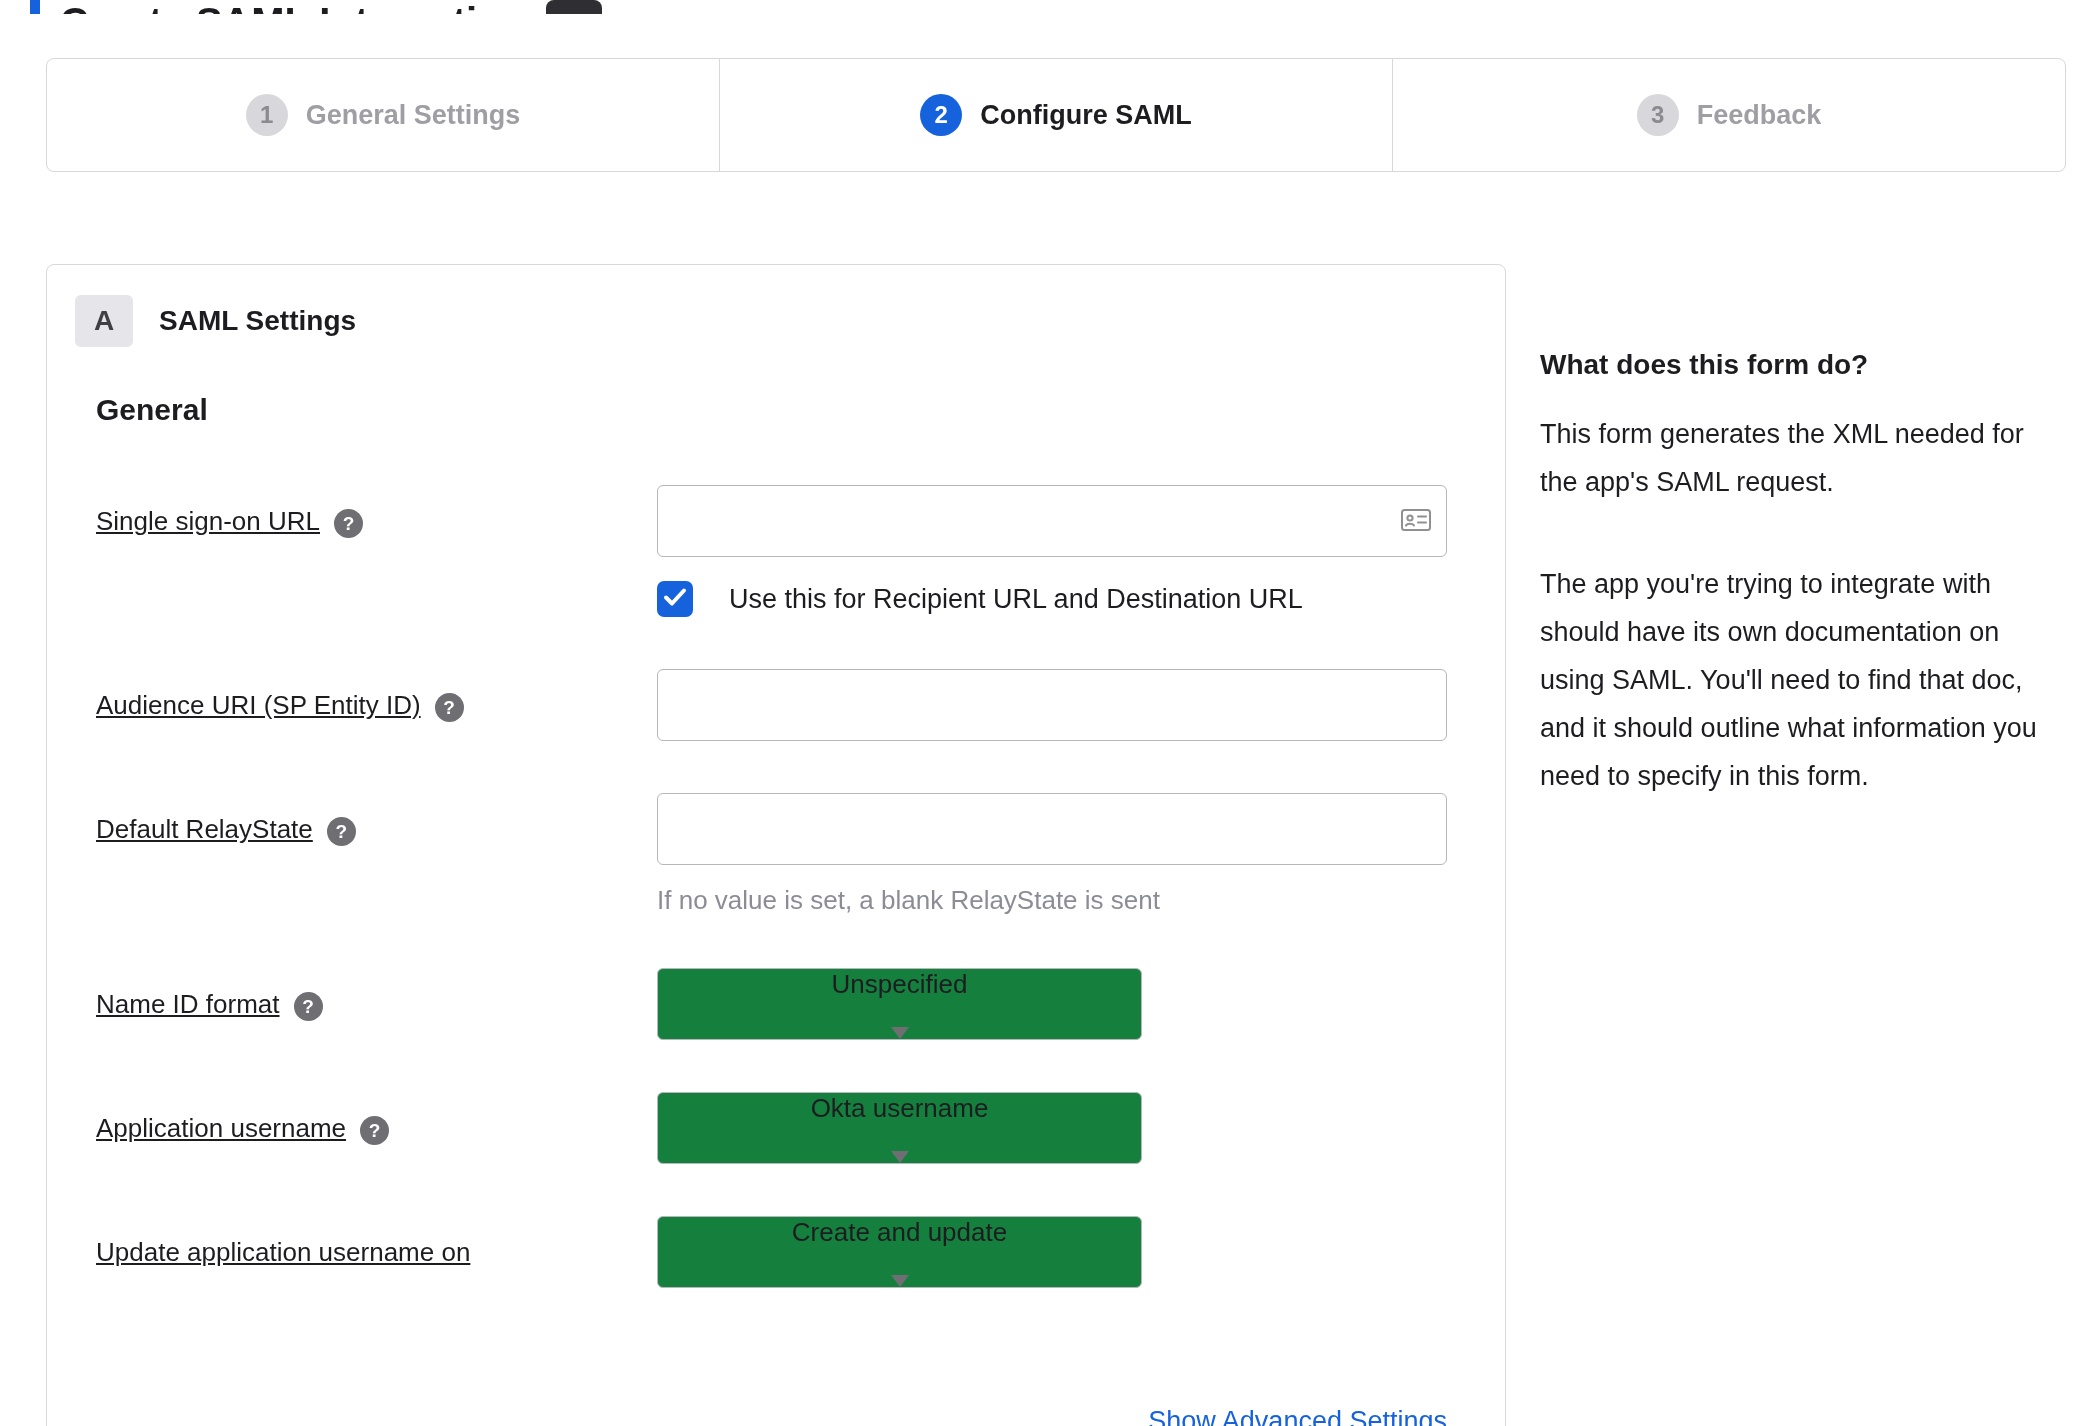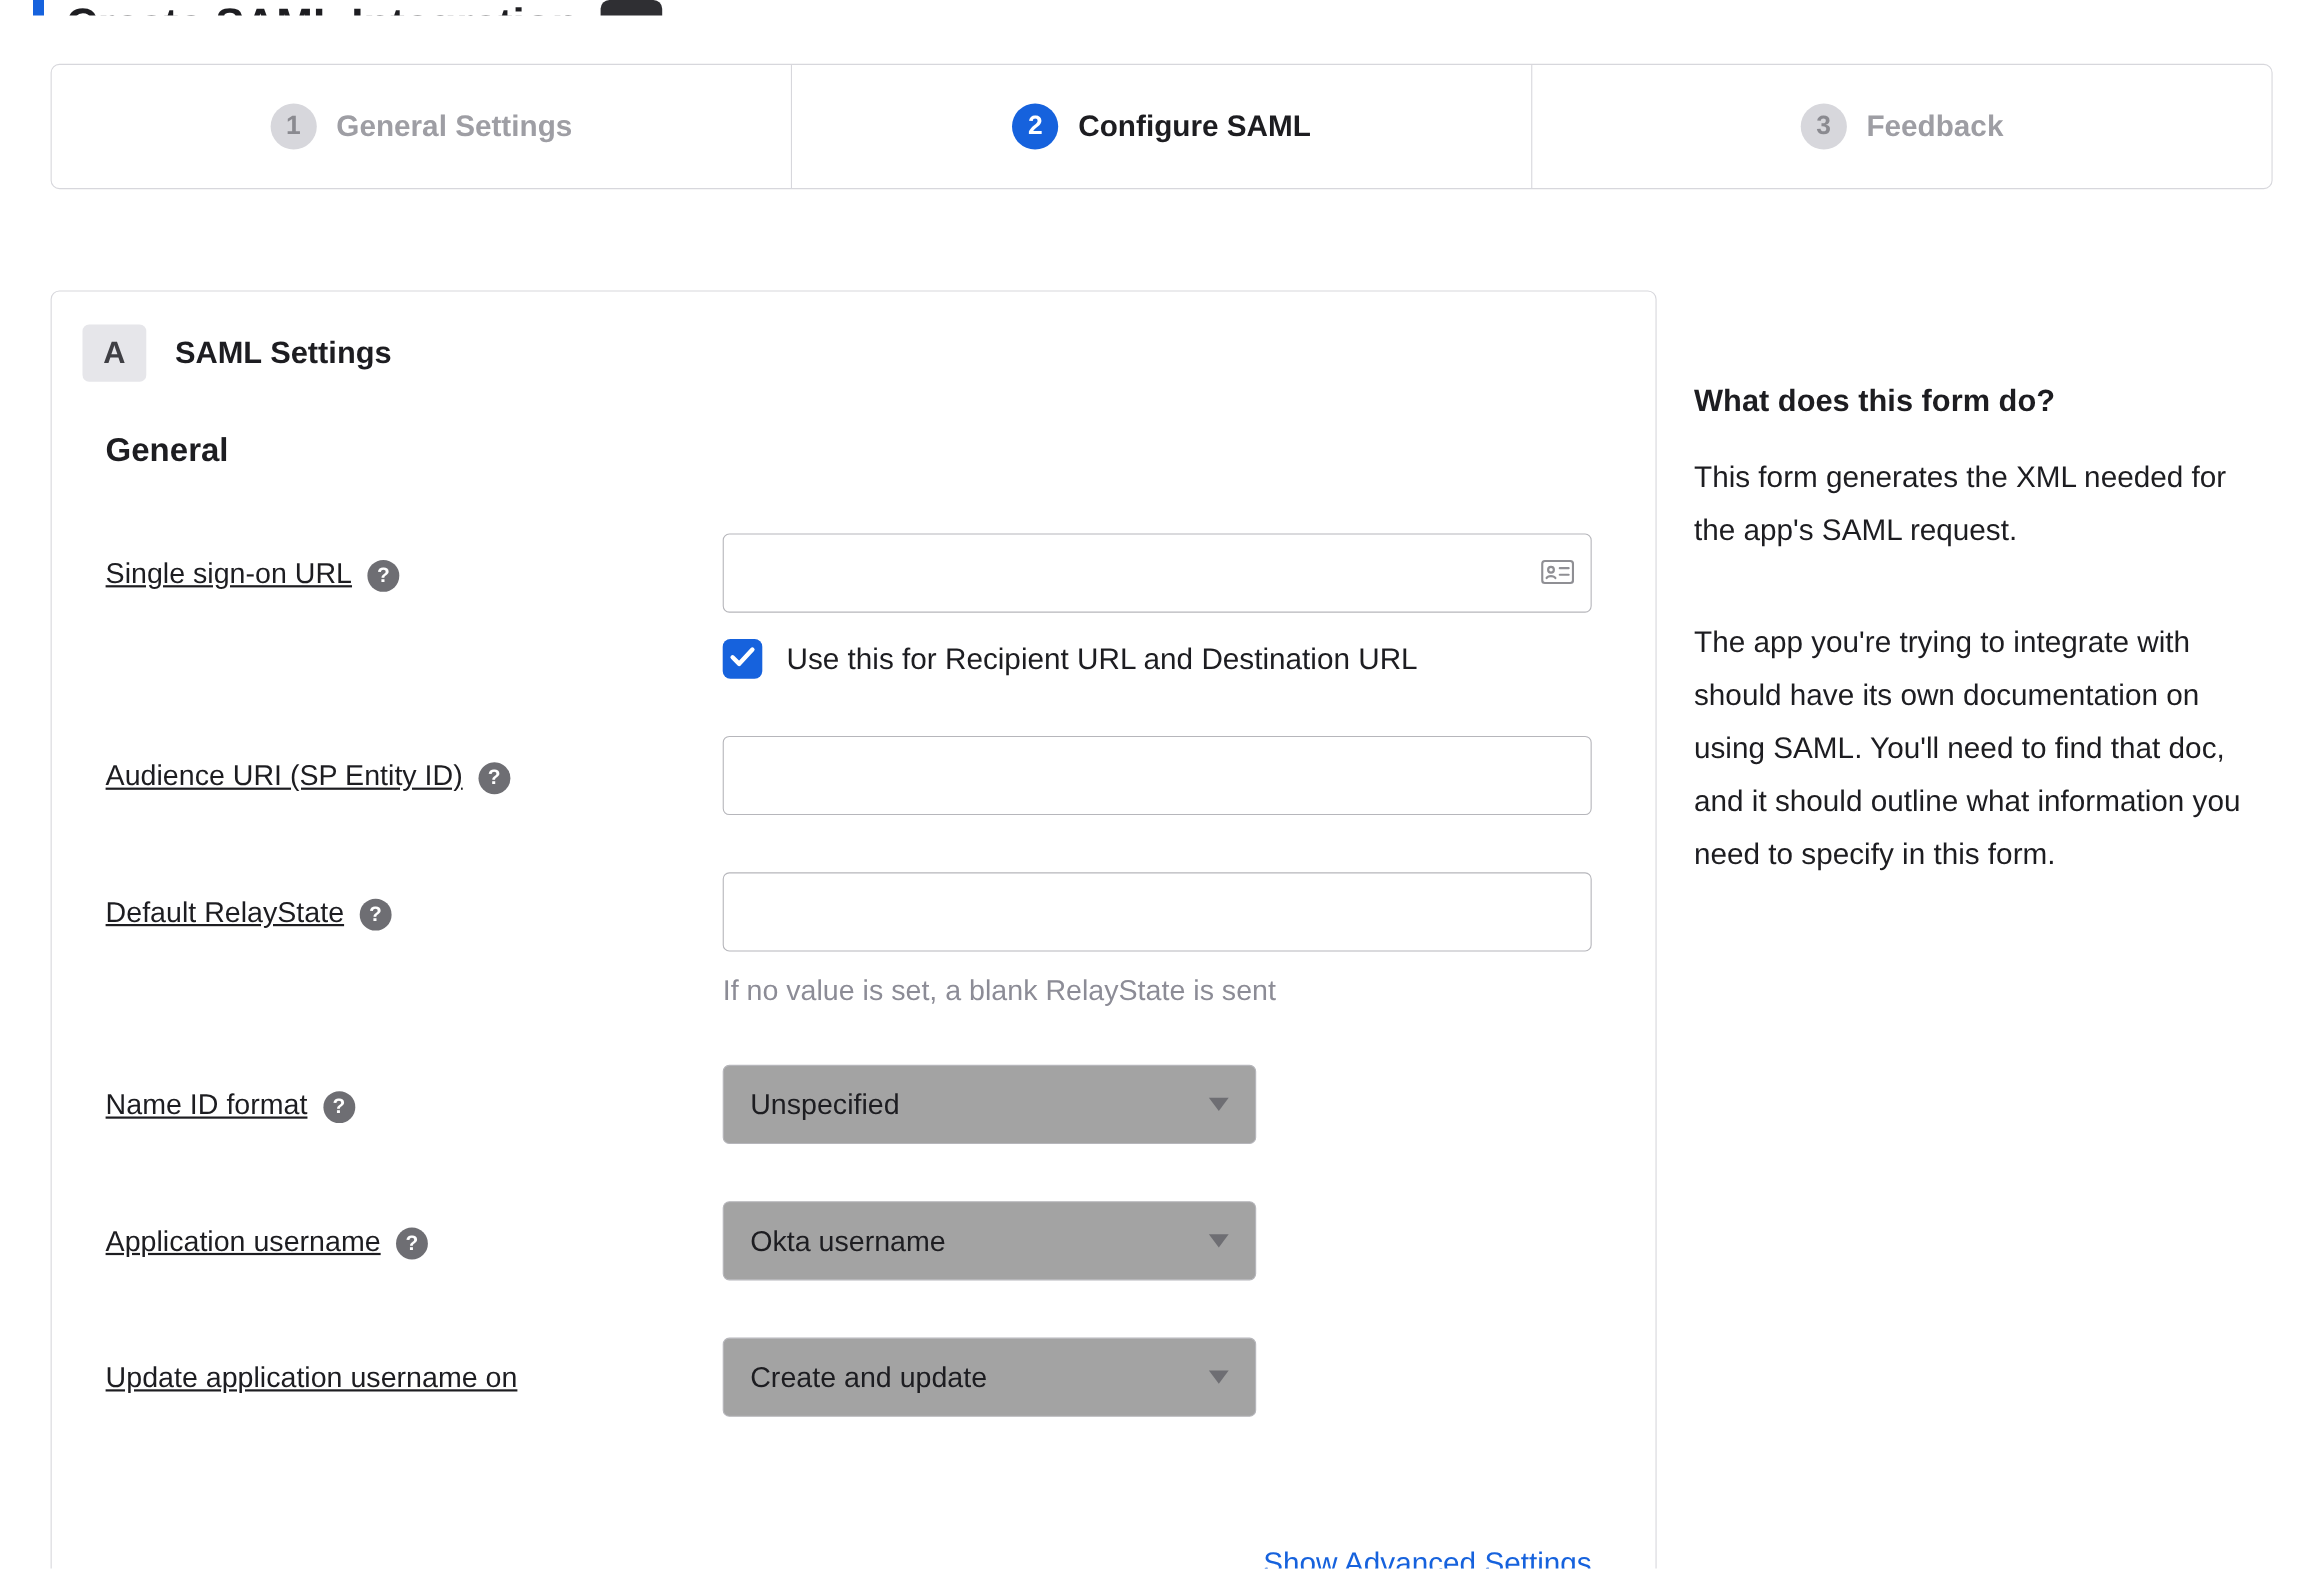"Use this for Recipient URL" .checkbox-row { gap: 22px -> 36px }
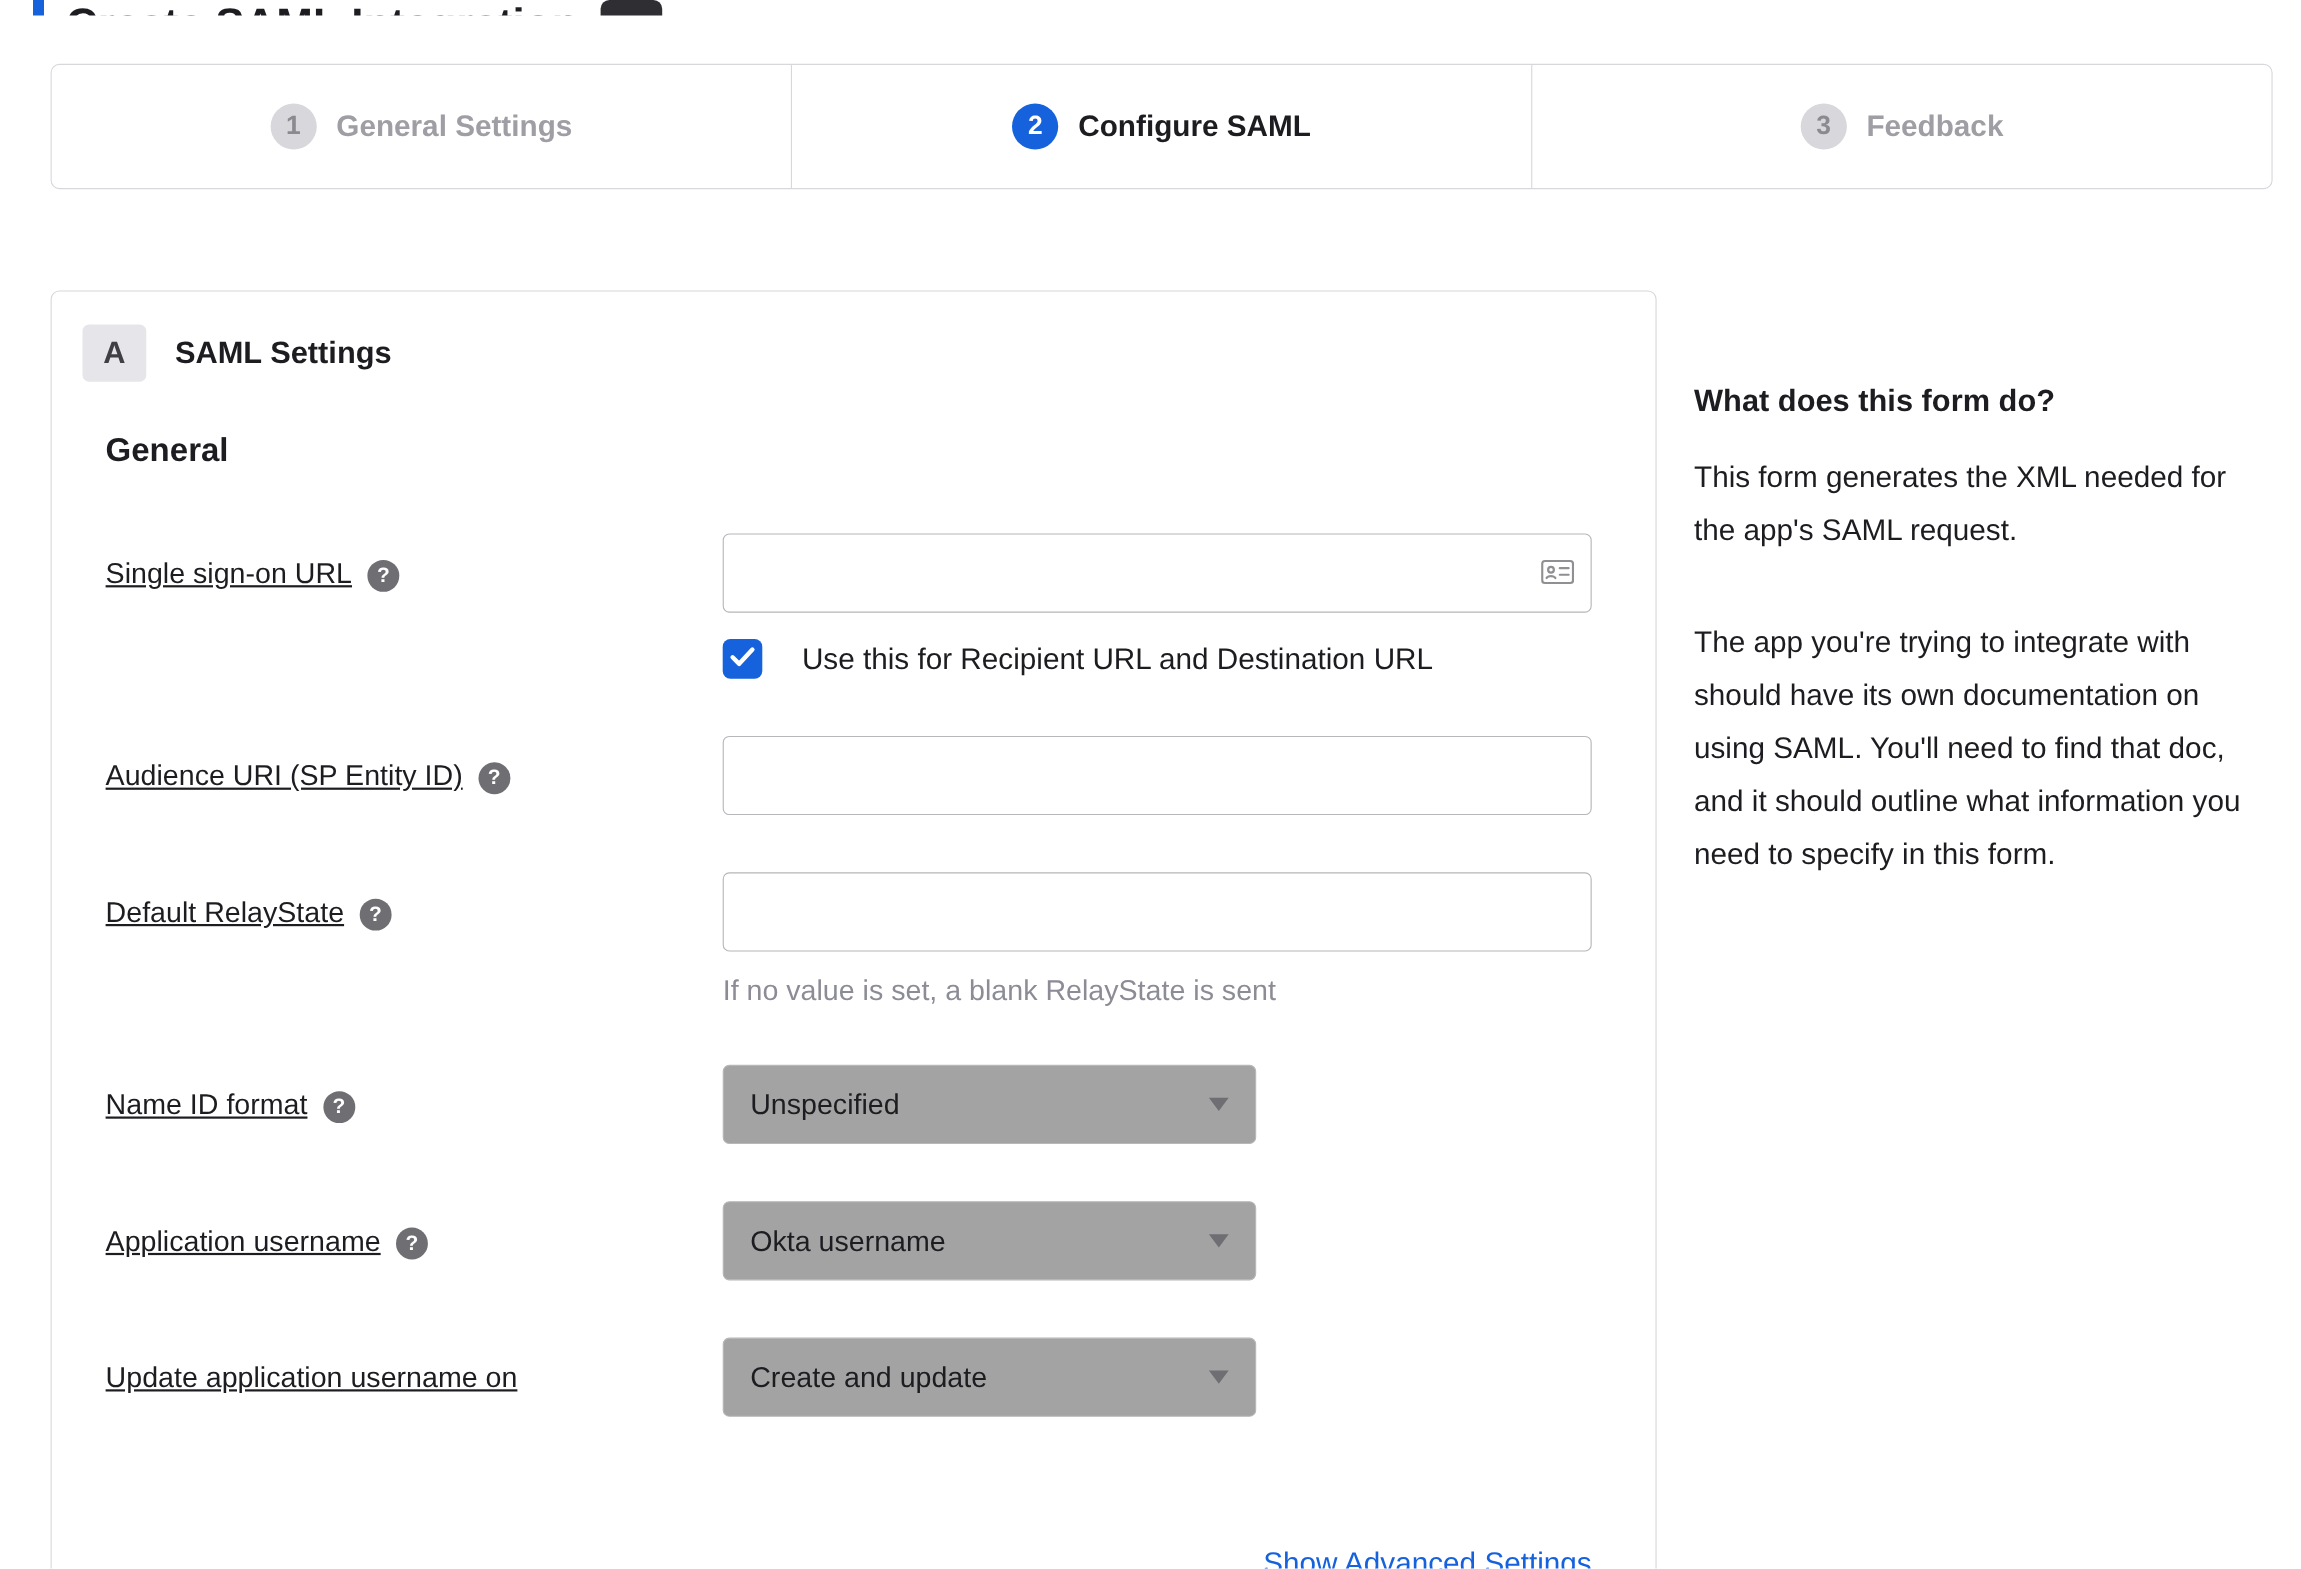"Unspecified" .select { background: #a3a3a3 -> #15803d; flex-direction: none -> column }
